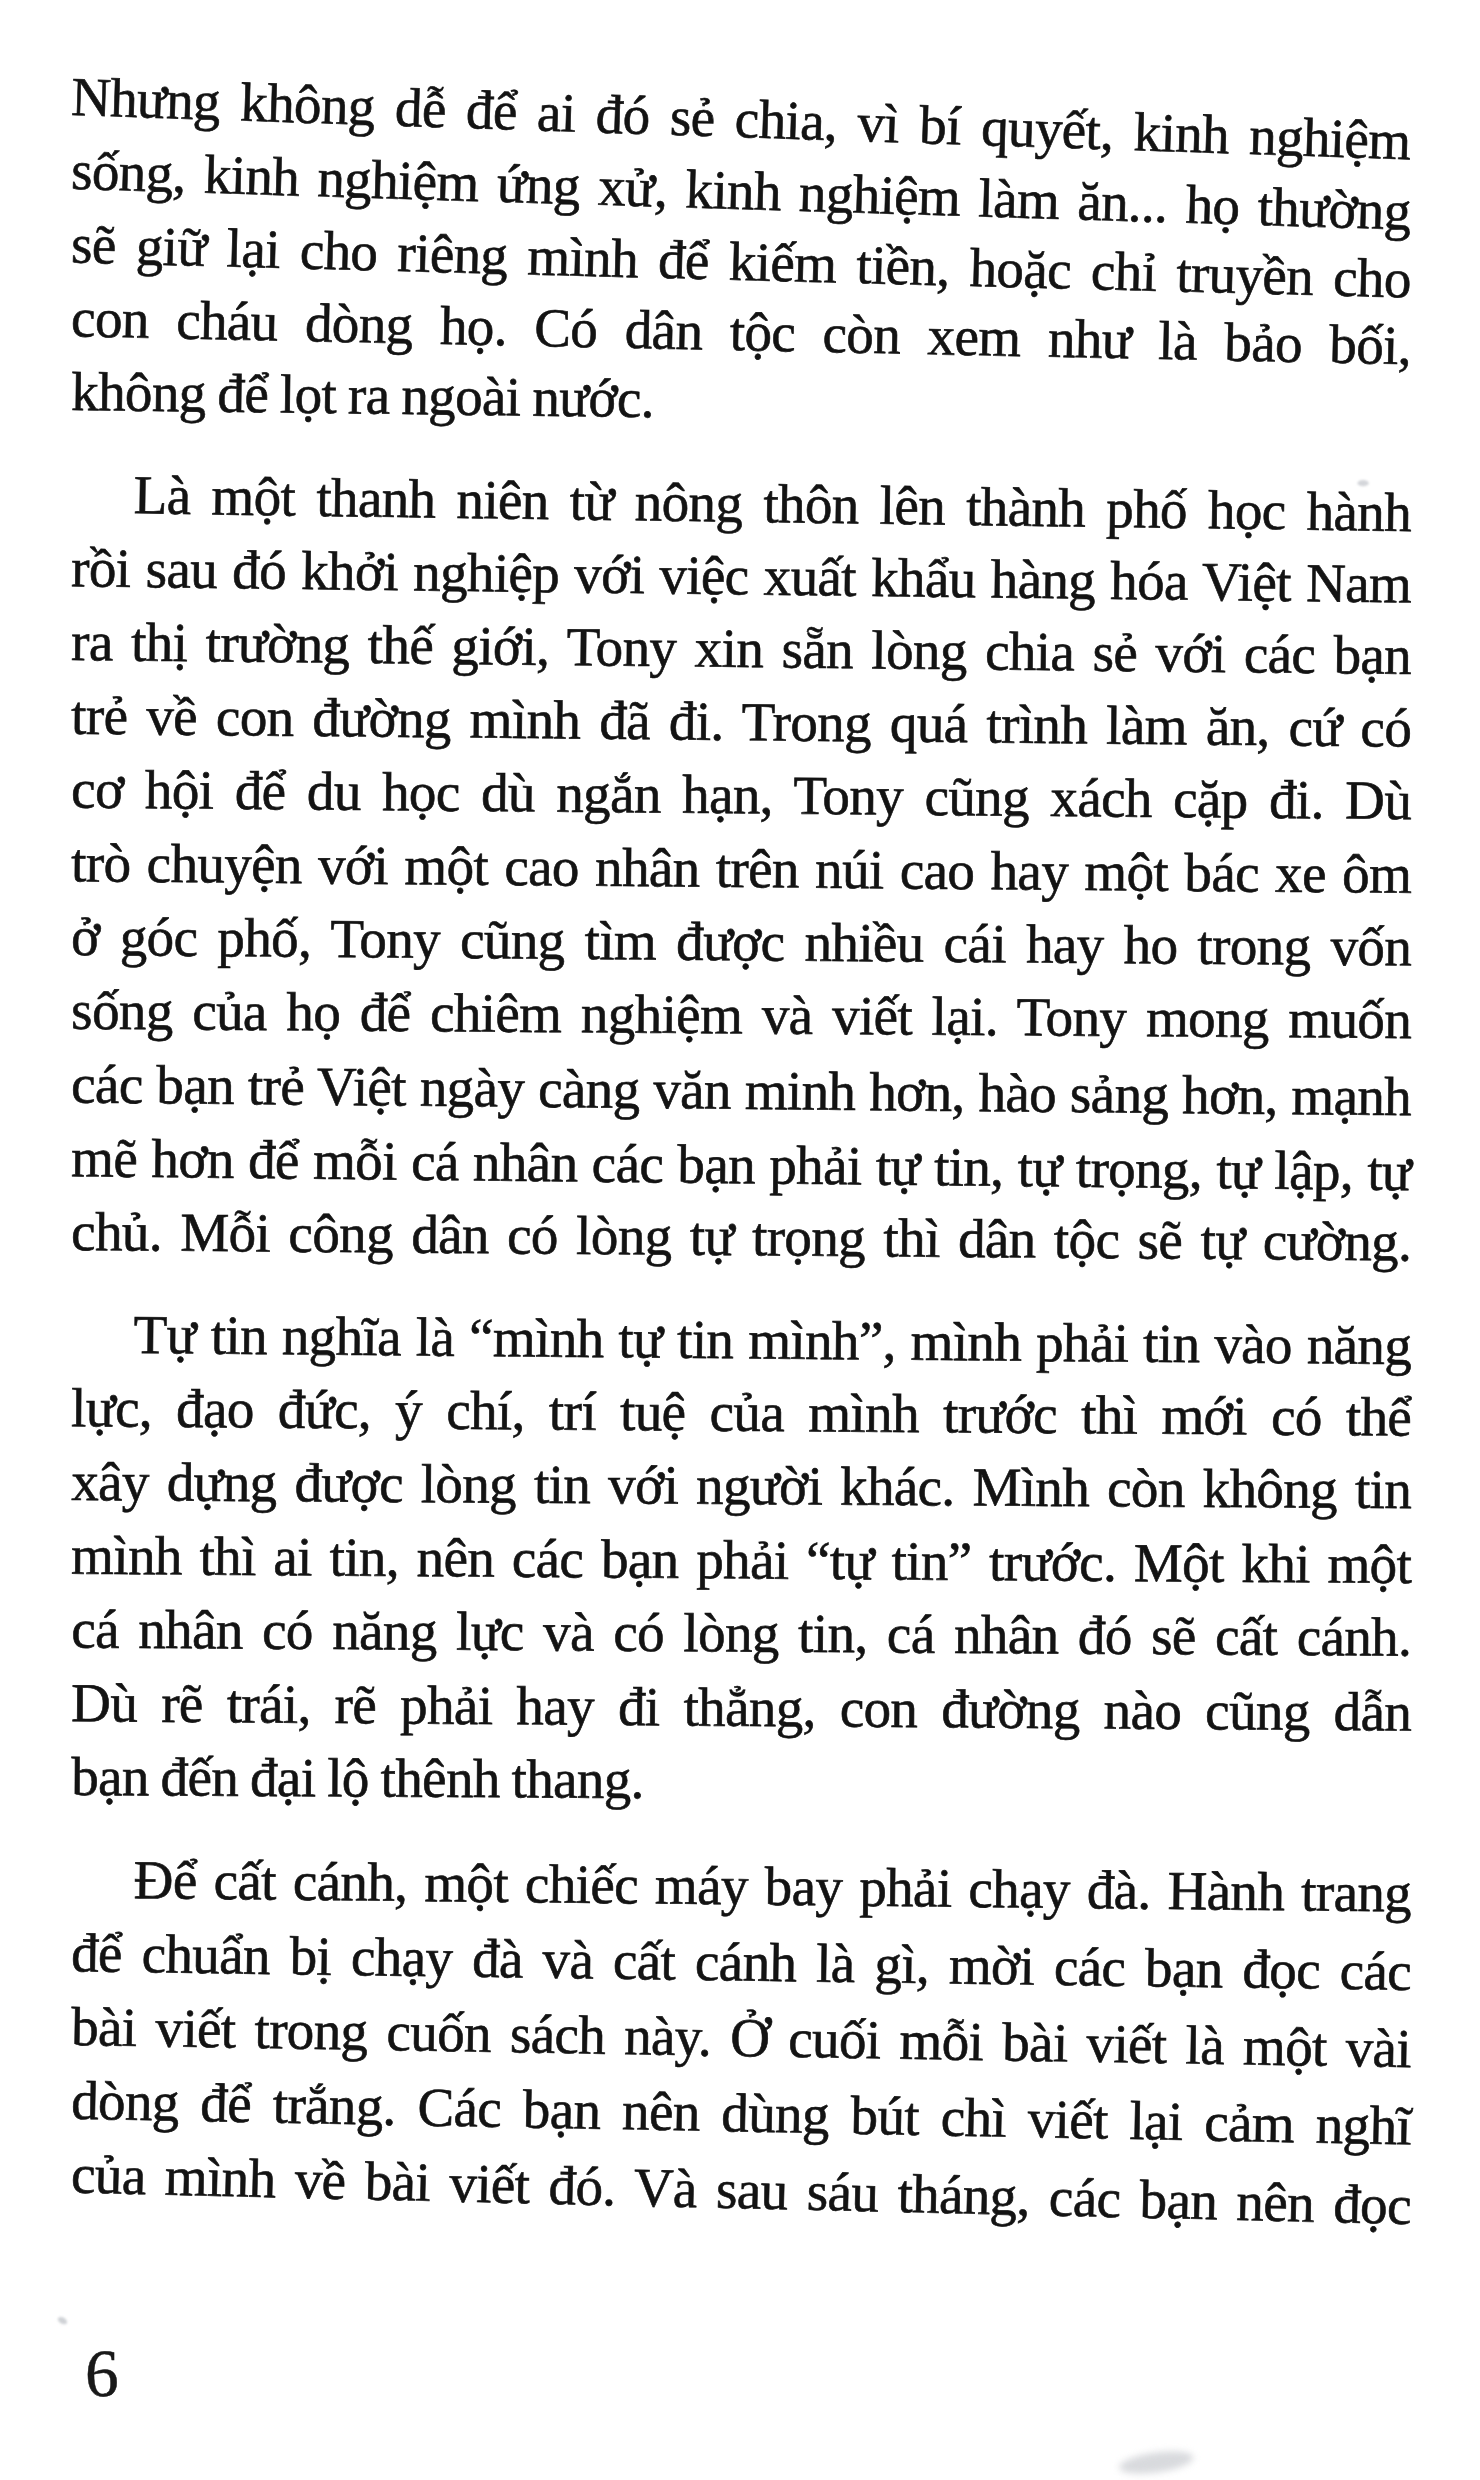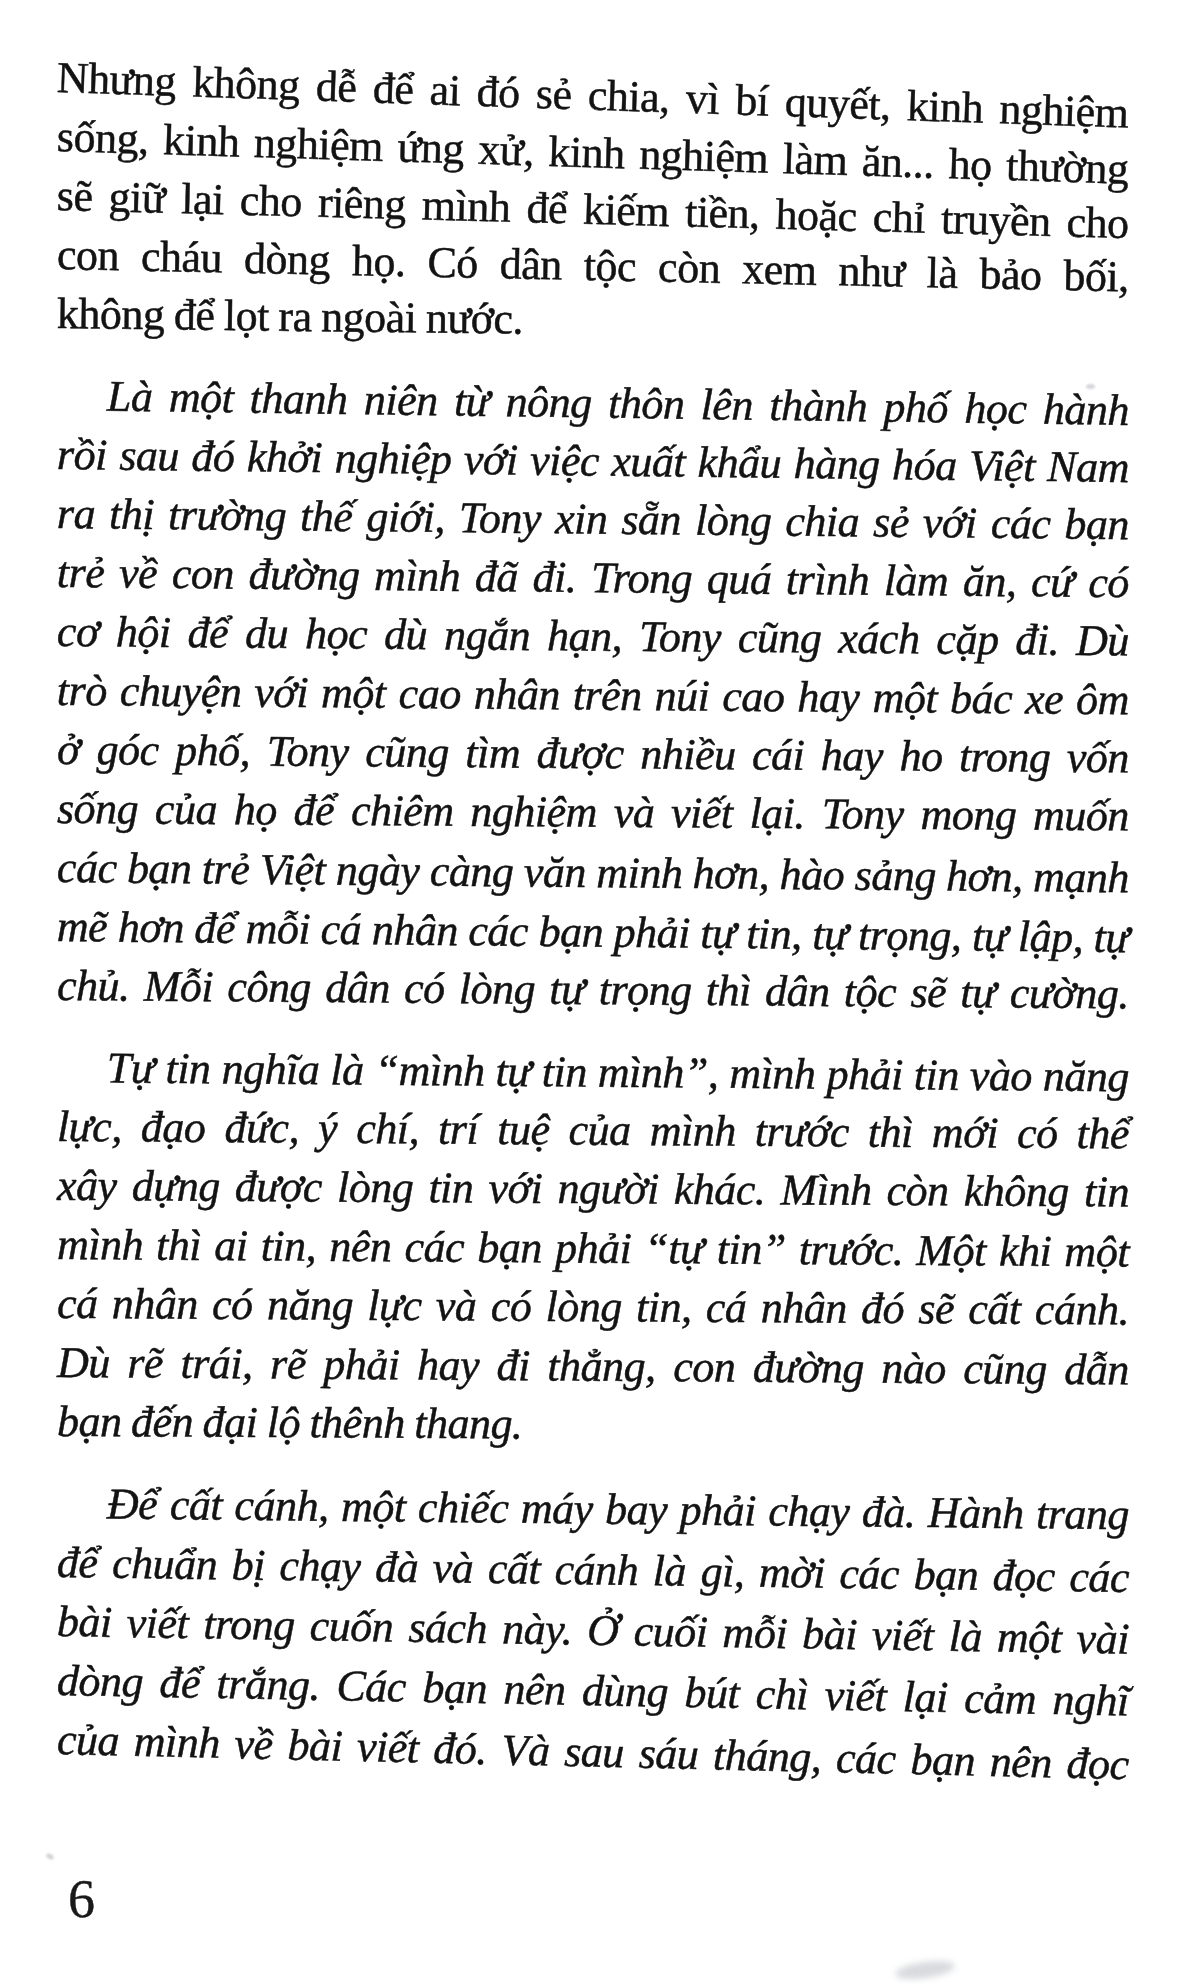"Là một thanh niên từ" .para + .para { font-style: italic -> none }
